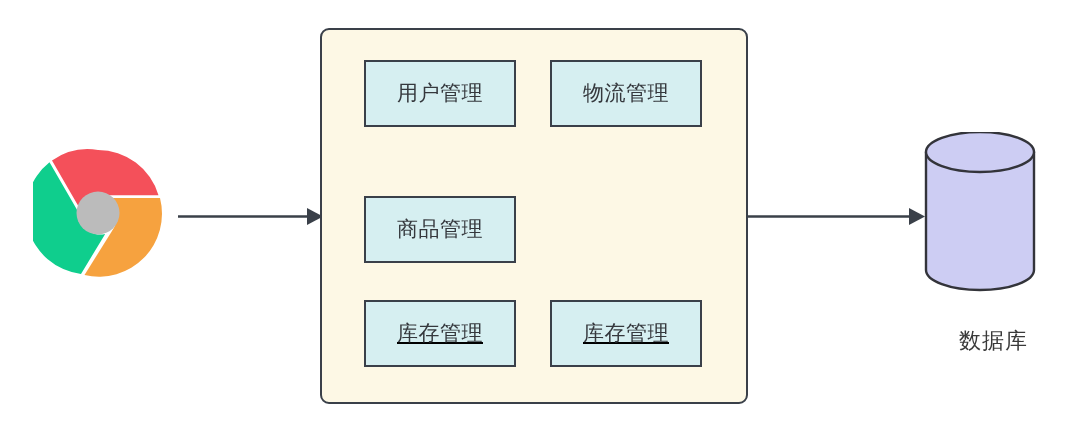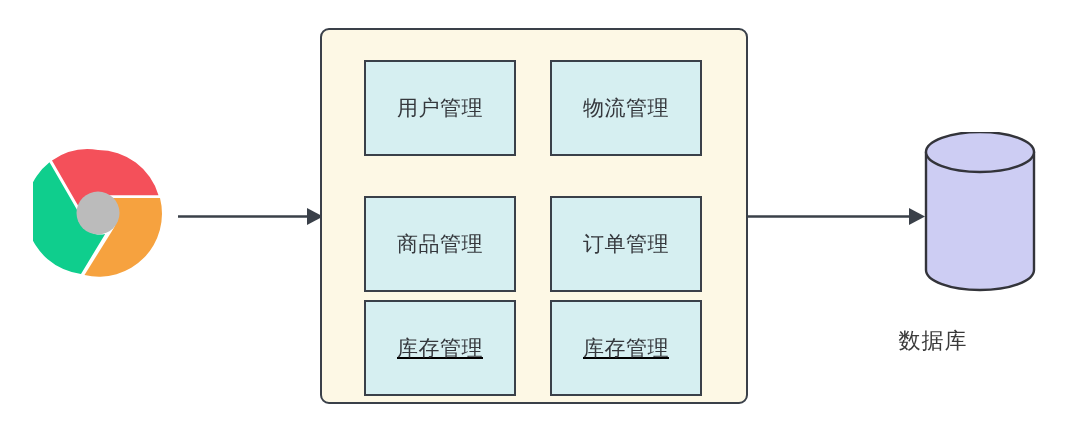"用户管理" .module-box { height: 96px -> 67px }
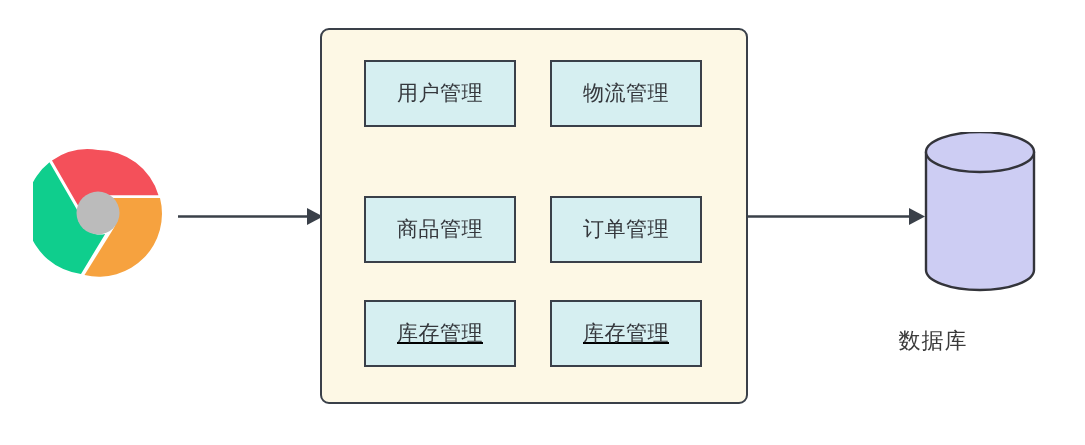"订单管理" div.module-box { html: <div> <span>订单管理</span> </div> -> none }
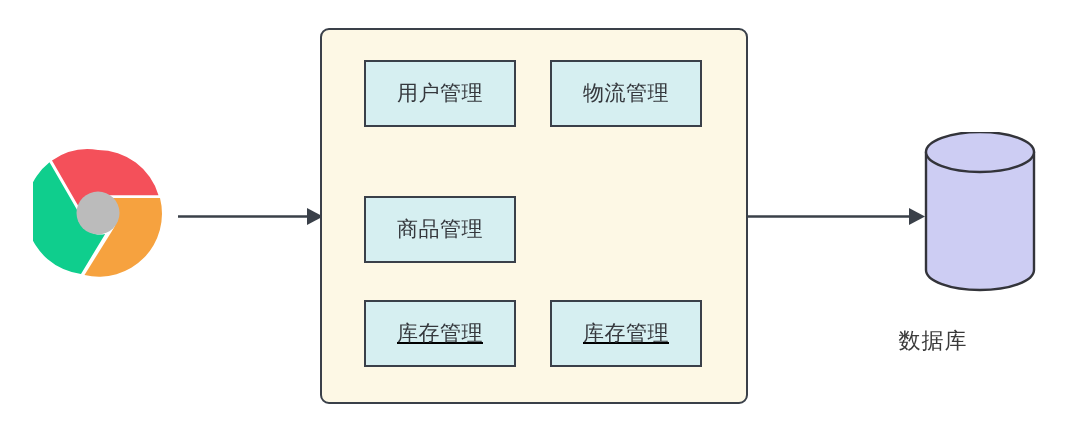"数据库" #database-label { text-align: center -> right }
